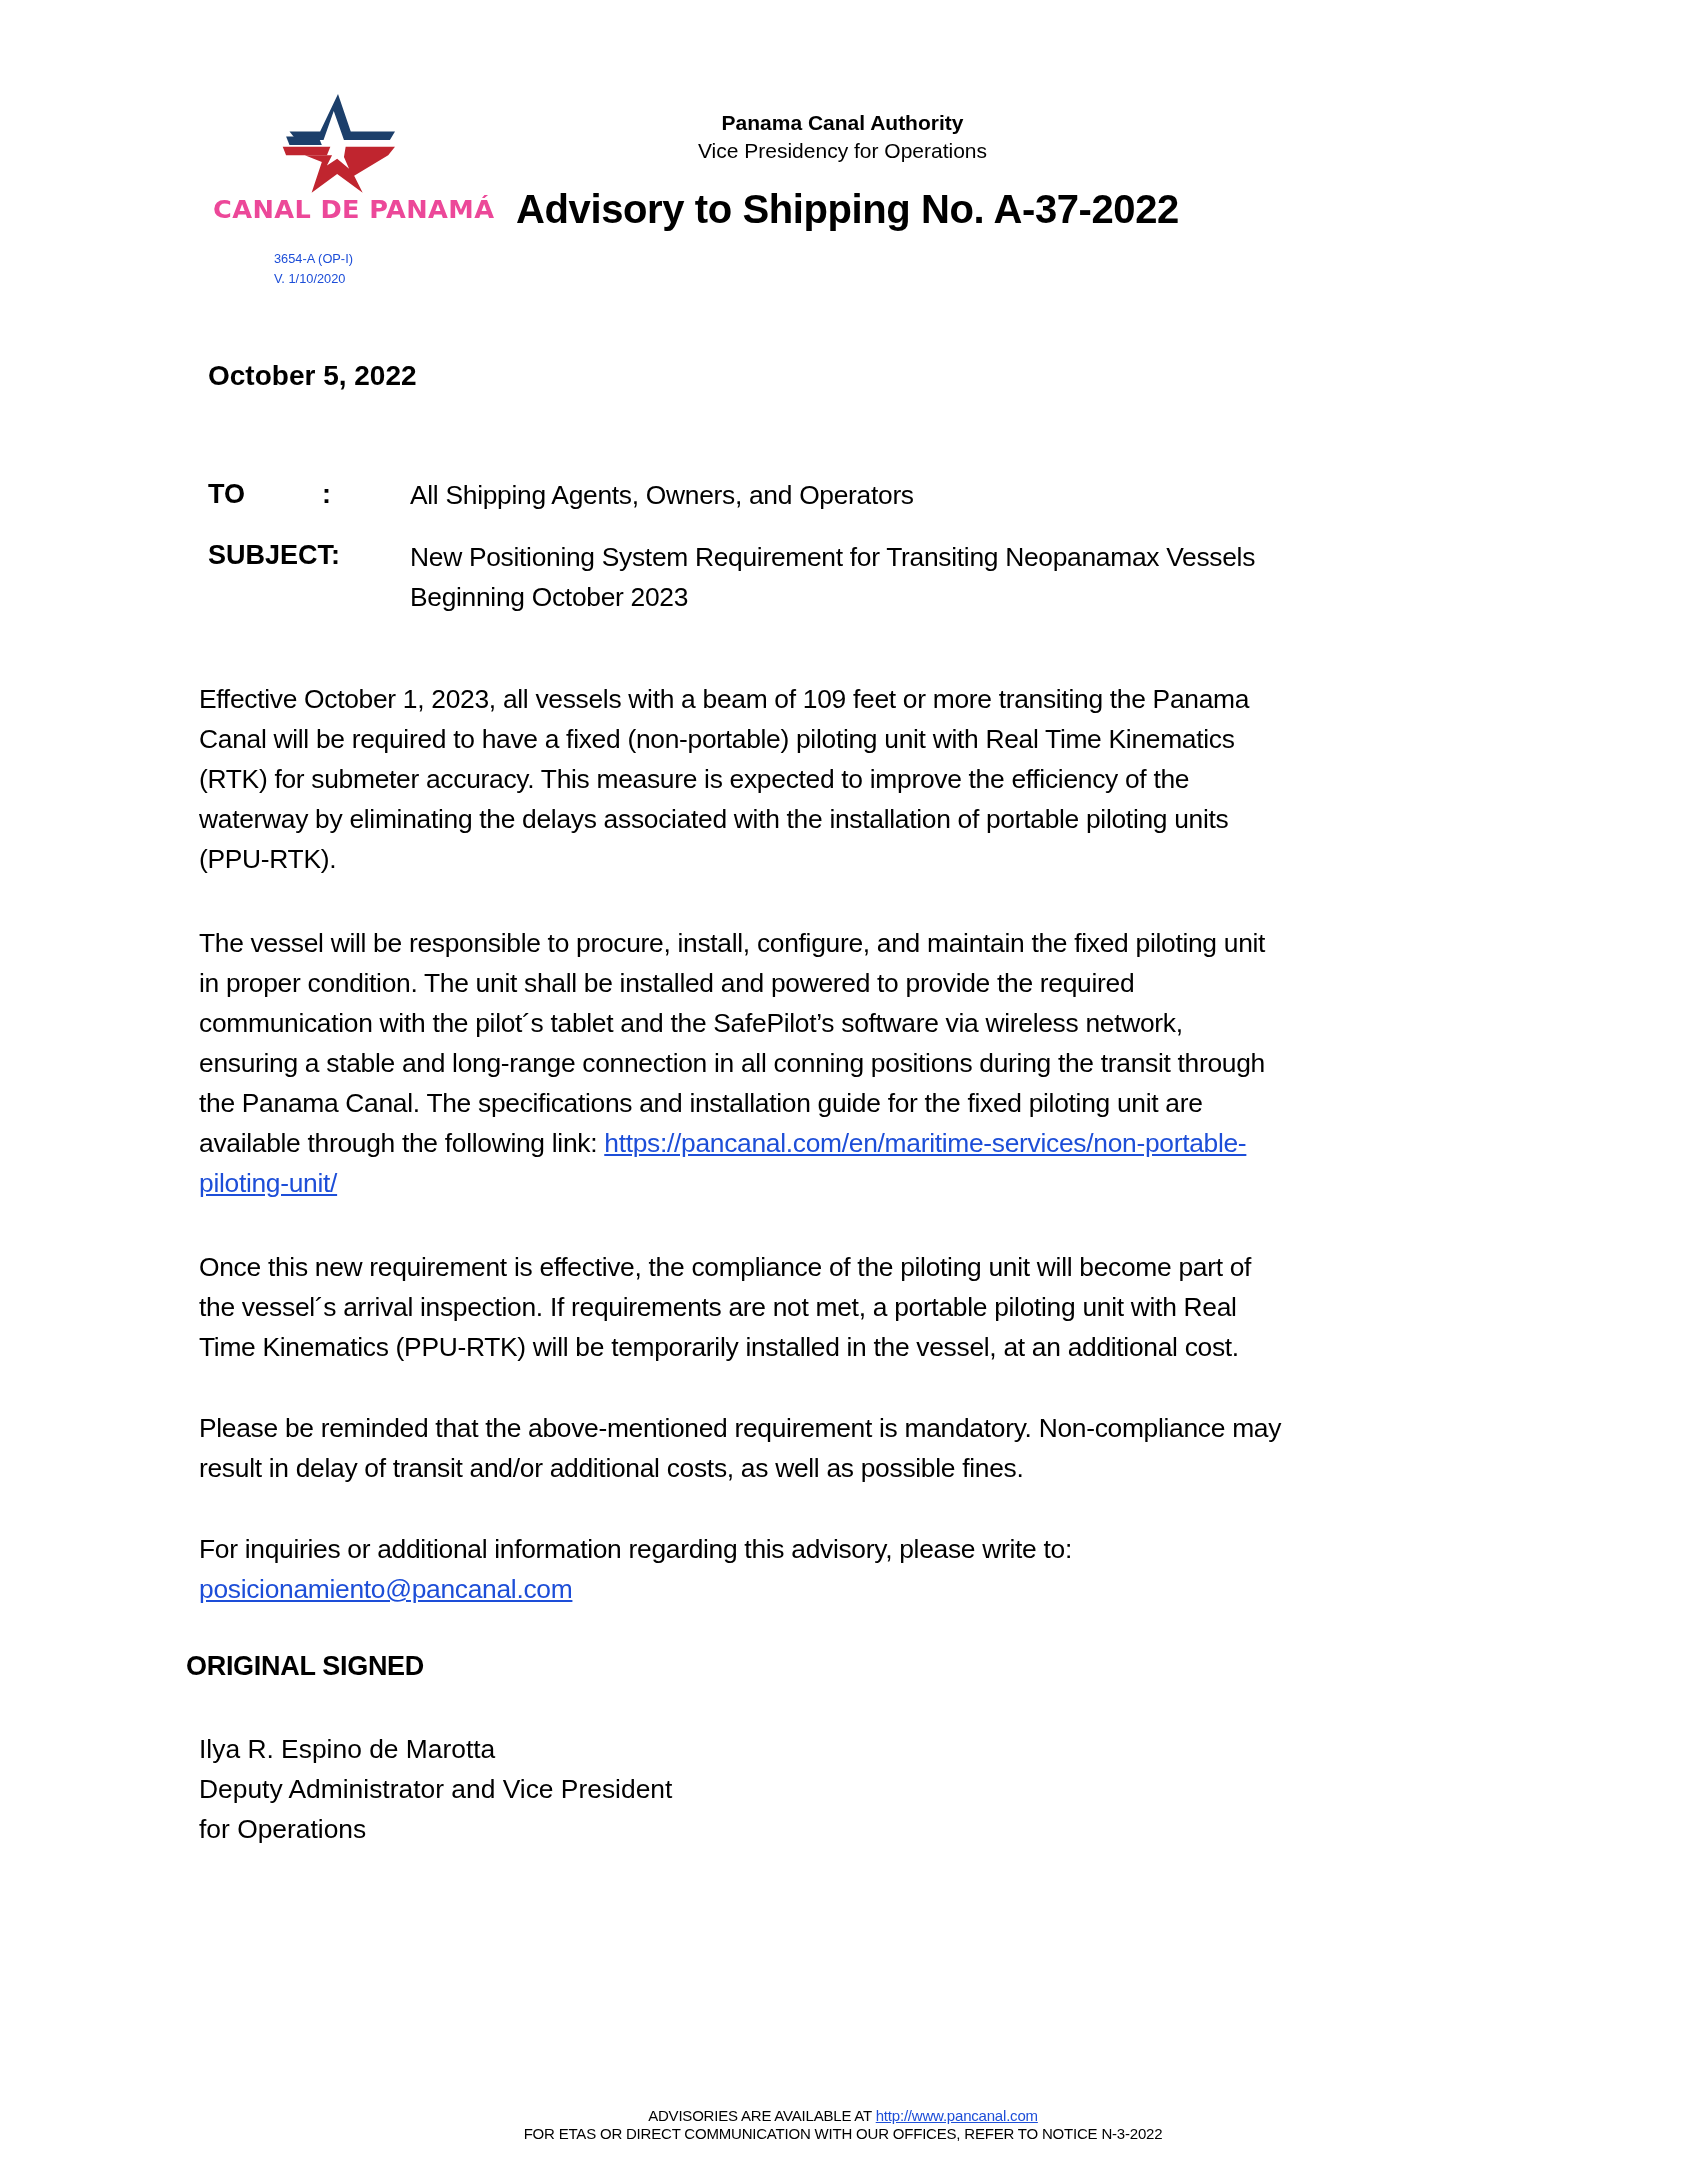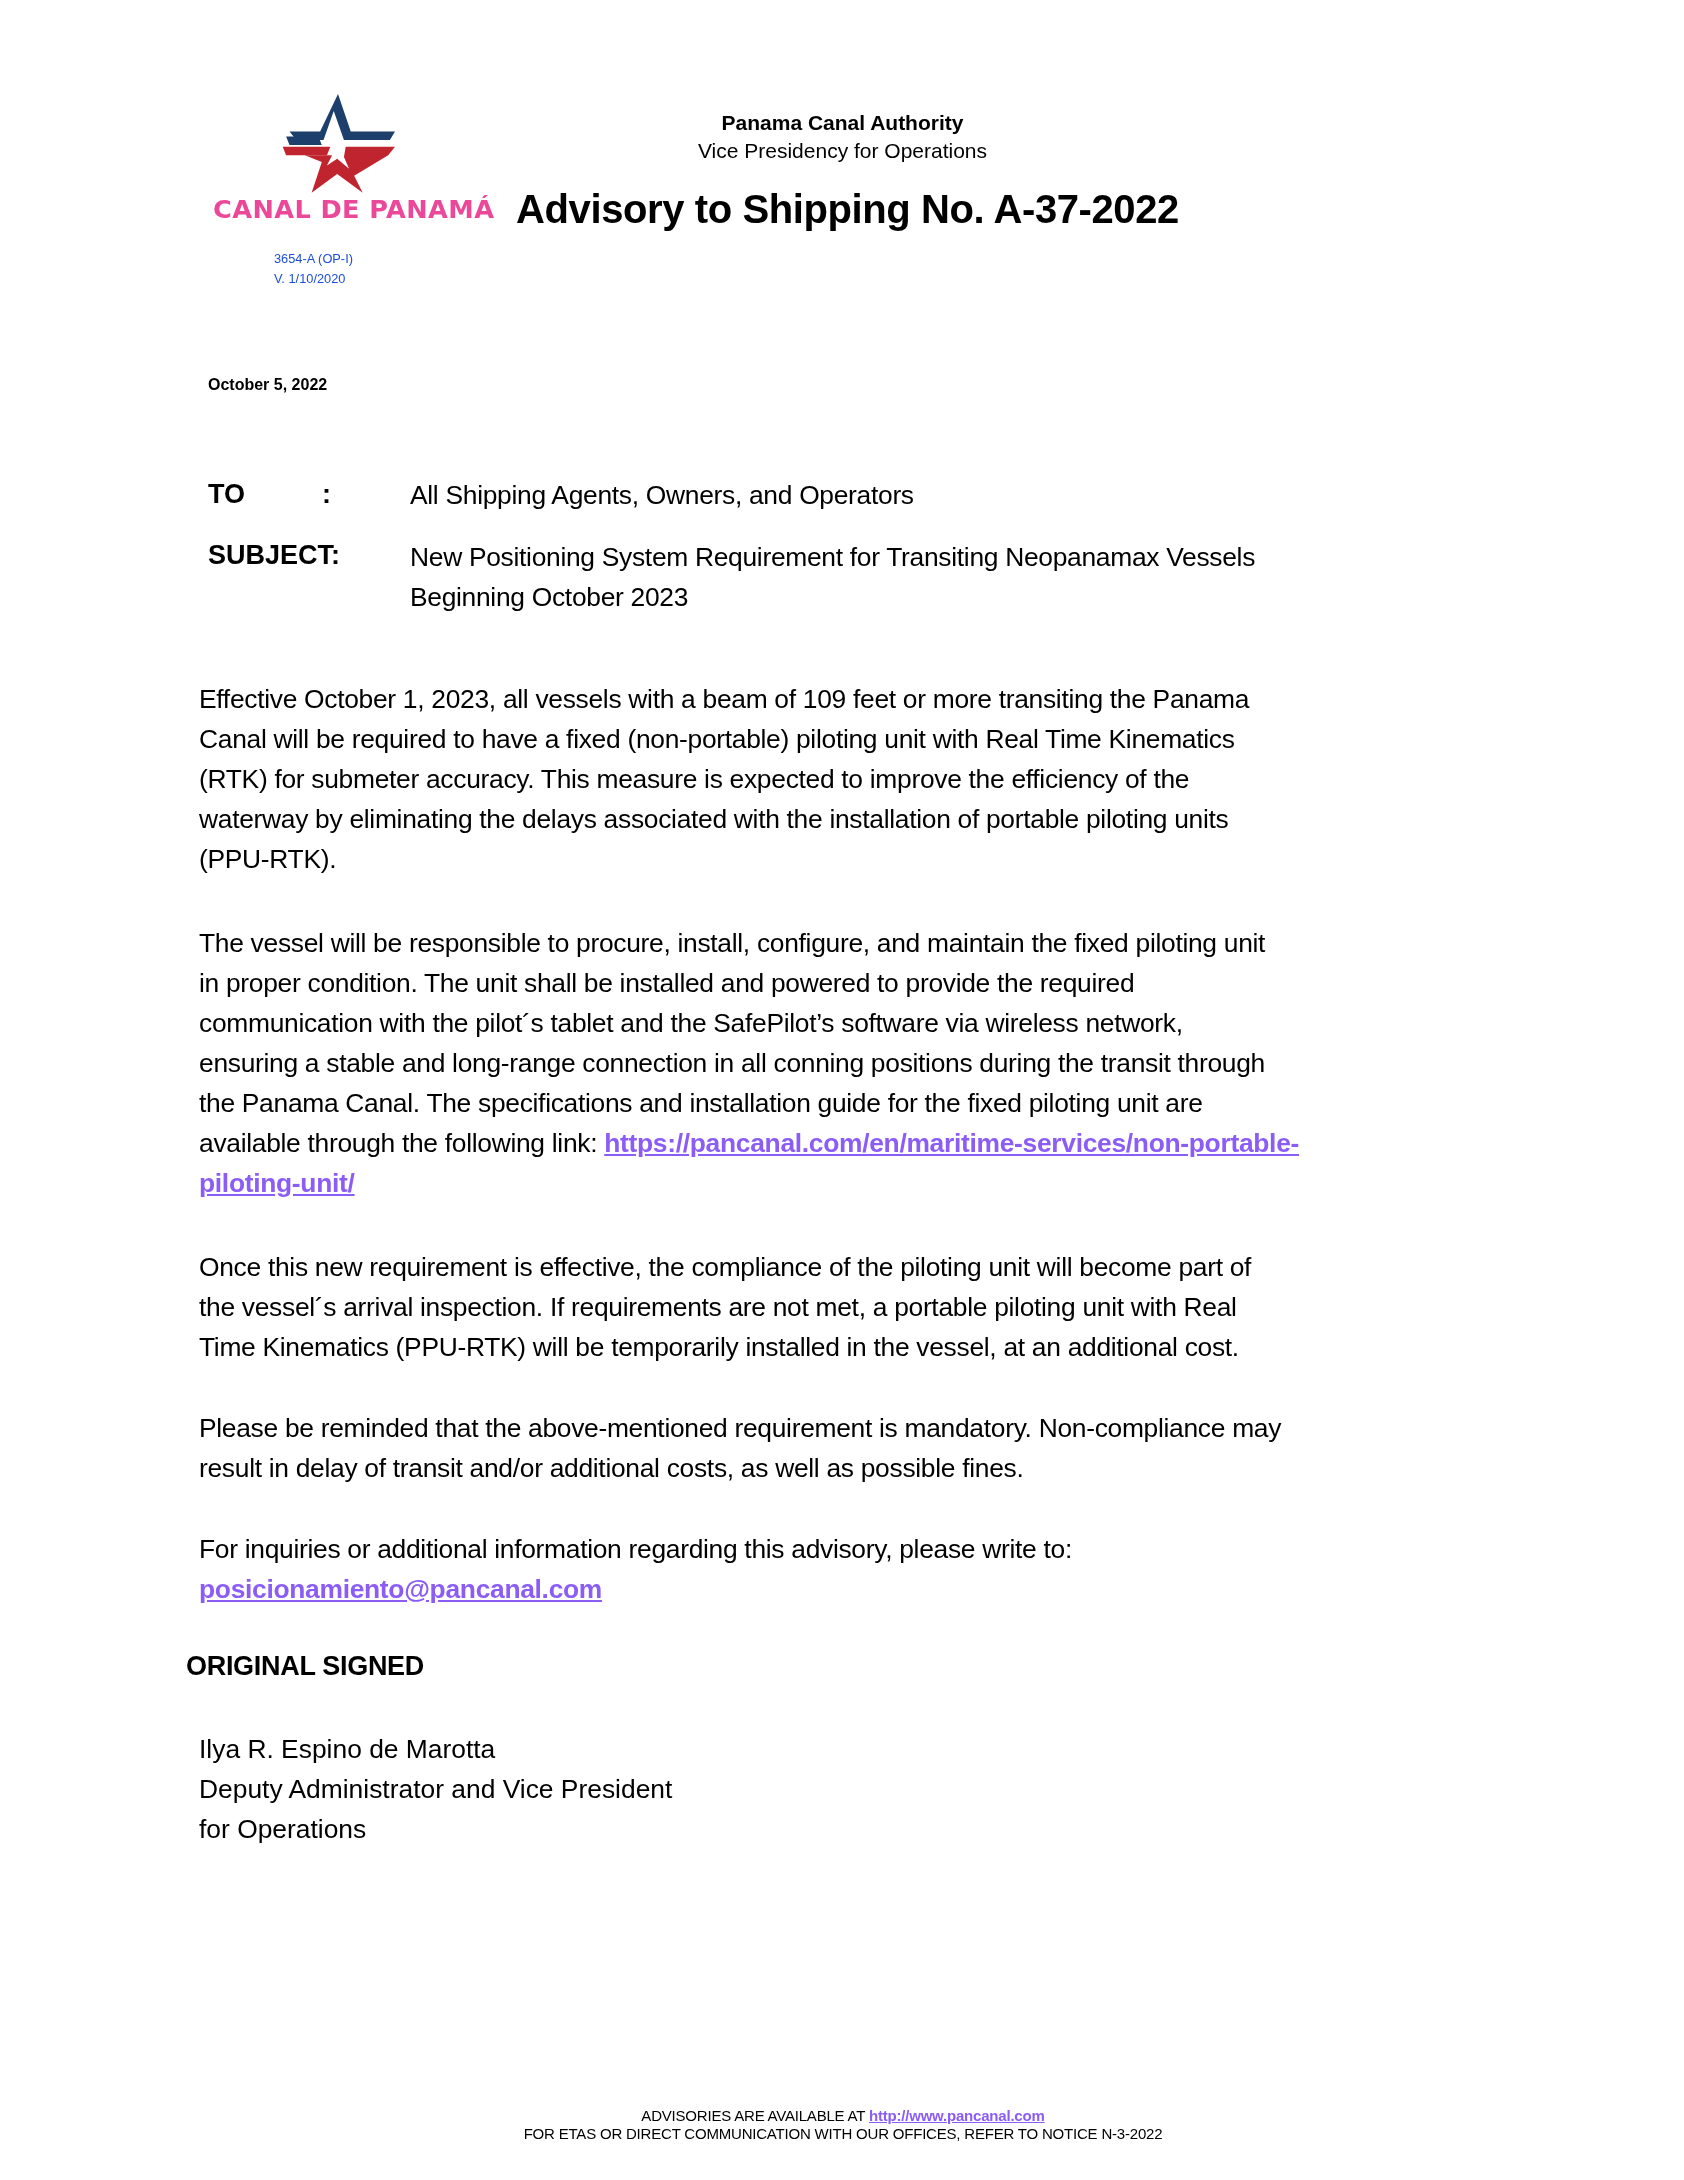"October 5, 2022" .date { font-size: 16px -> 28px; top: 376px -> 360px }
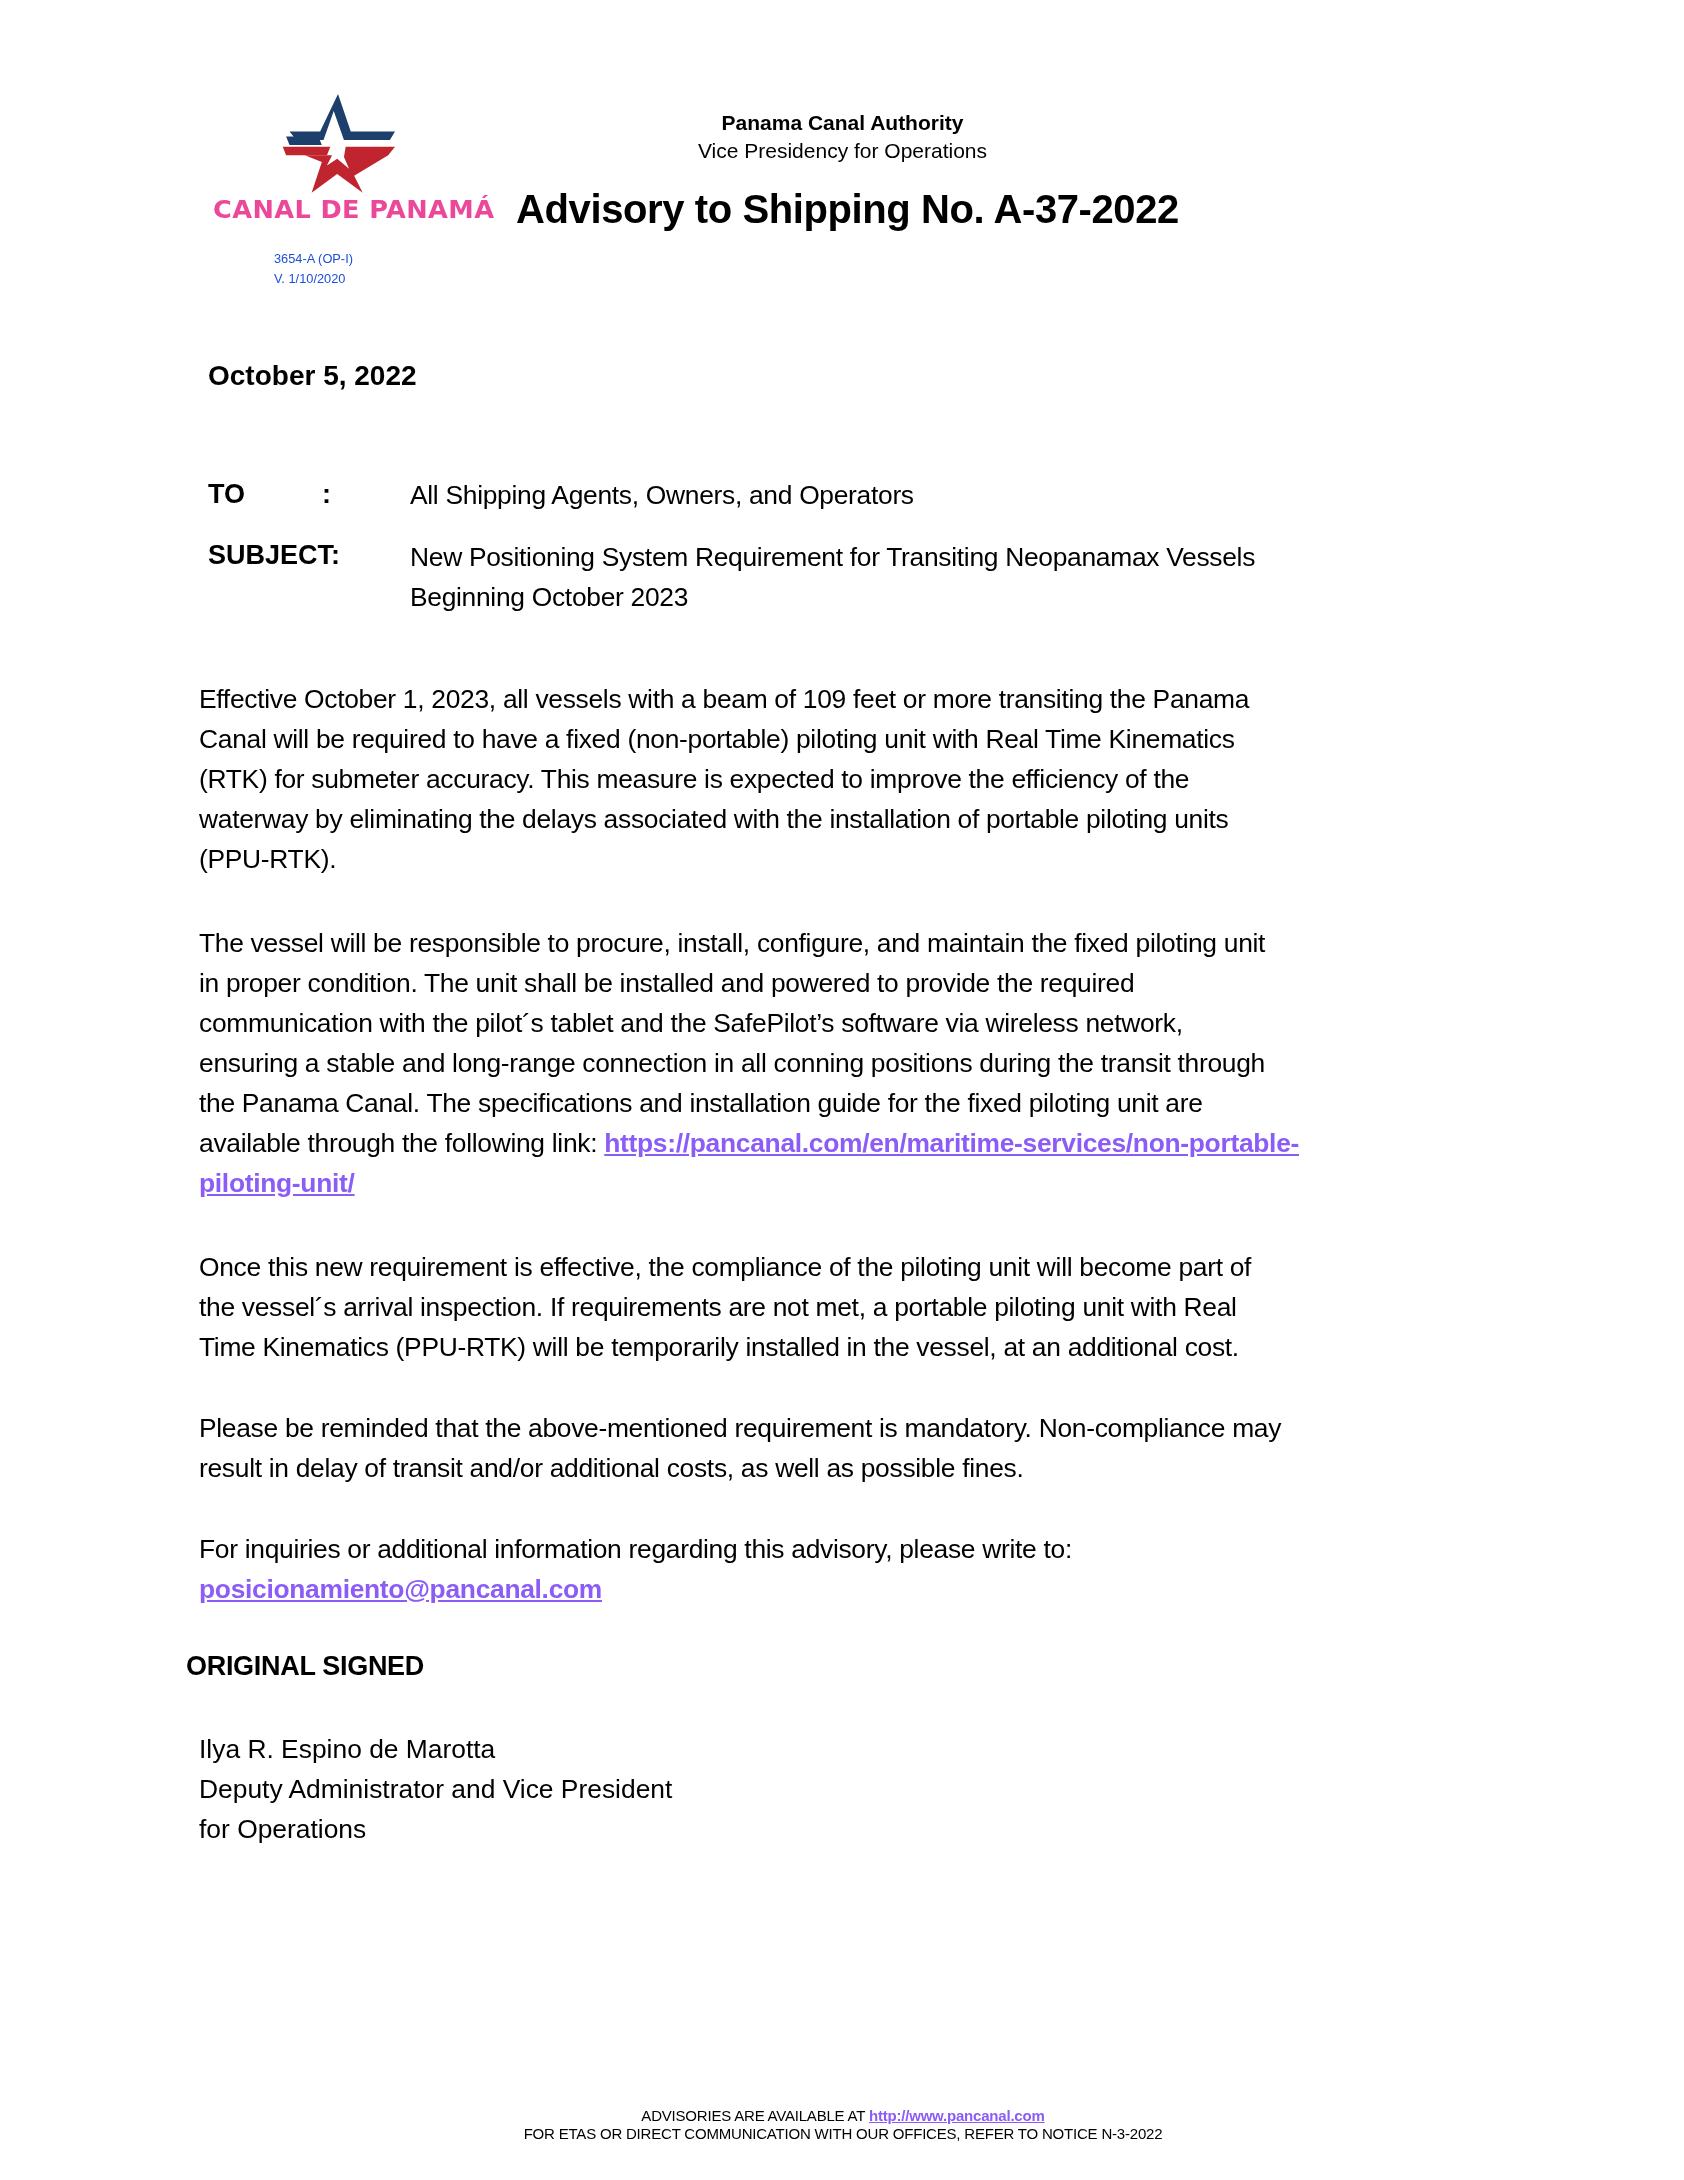"https://pancanal.com/en/maritime-service" a.link { color: #8b5cf6 -> #1d4ed8; font-weight: bold -> none }
